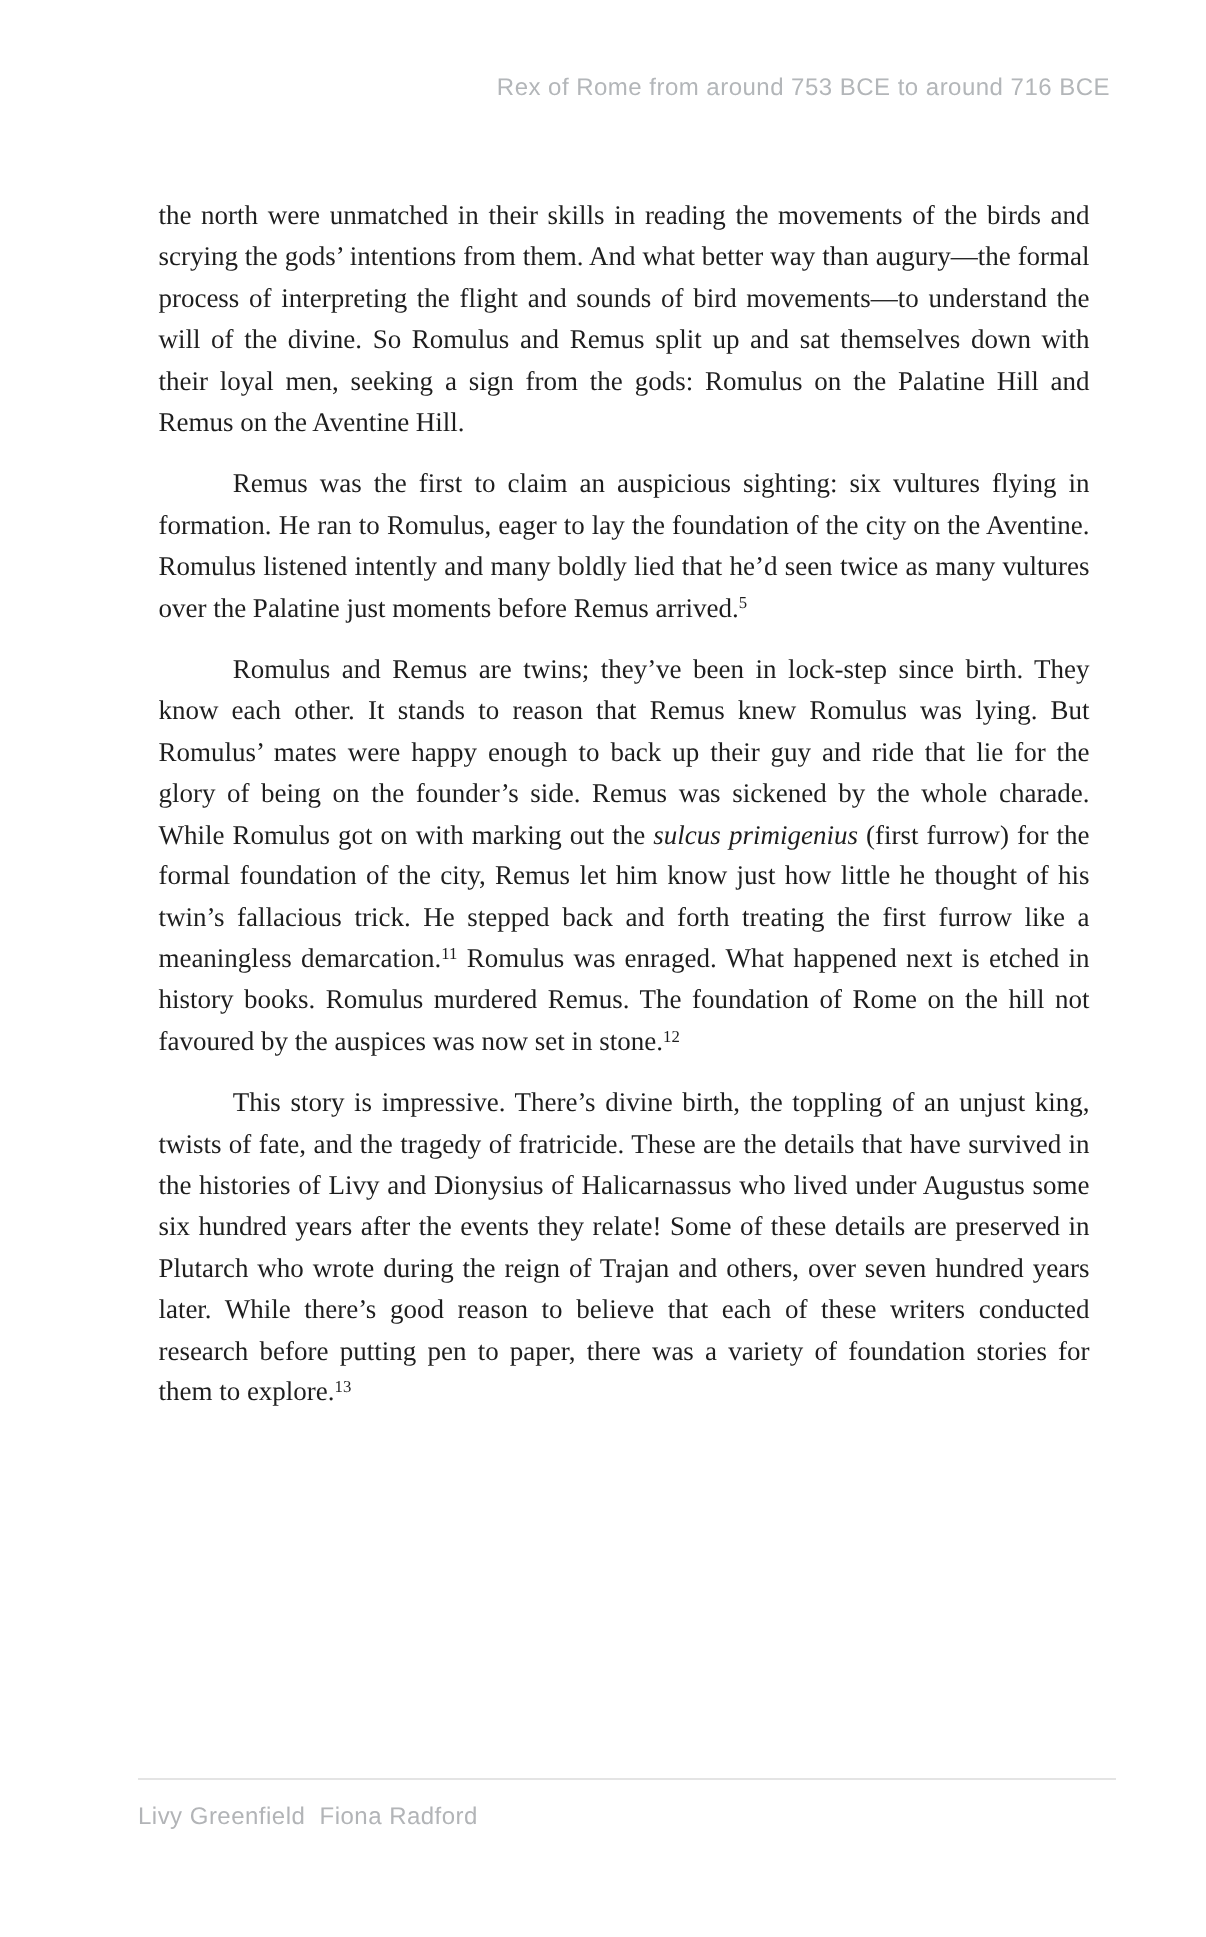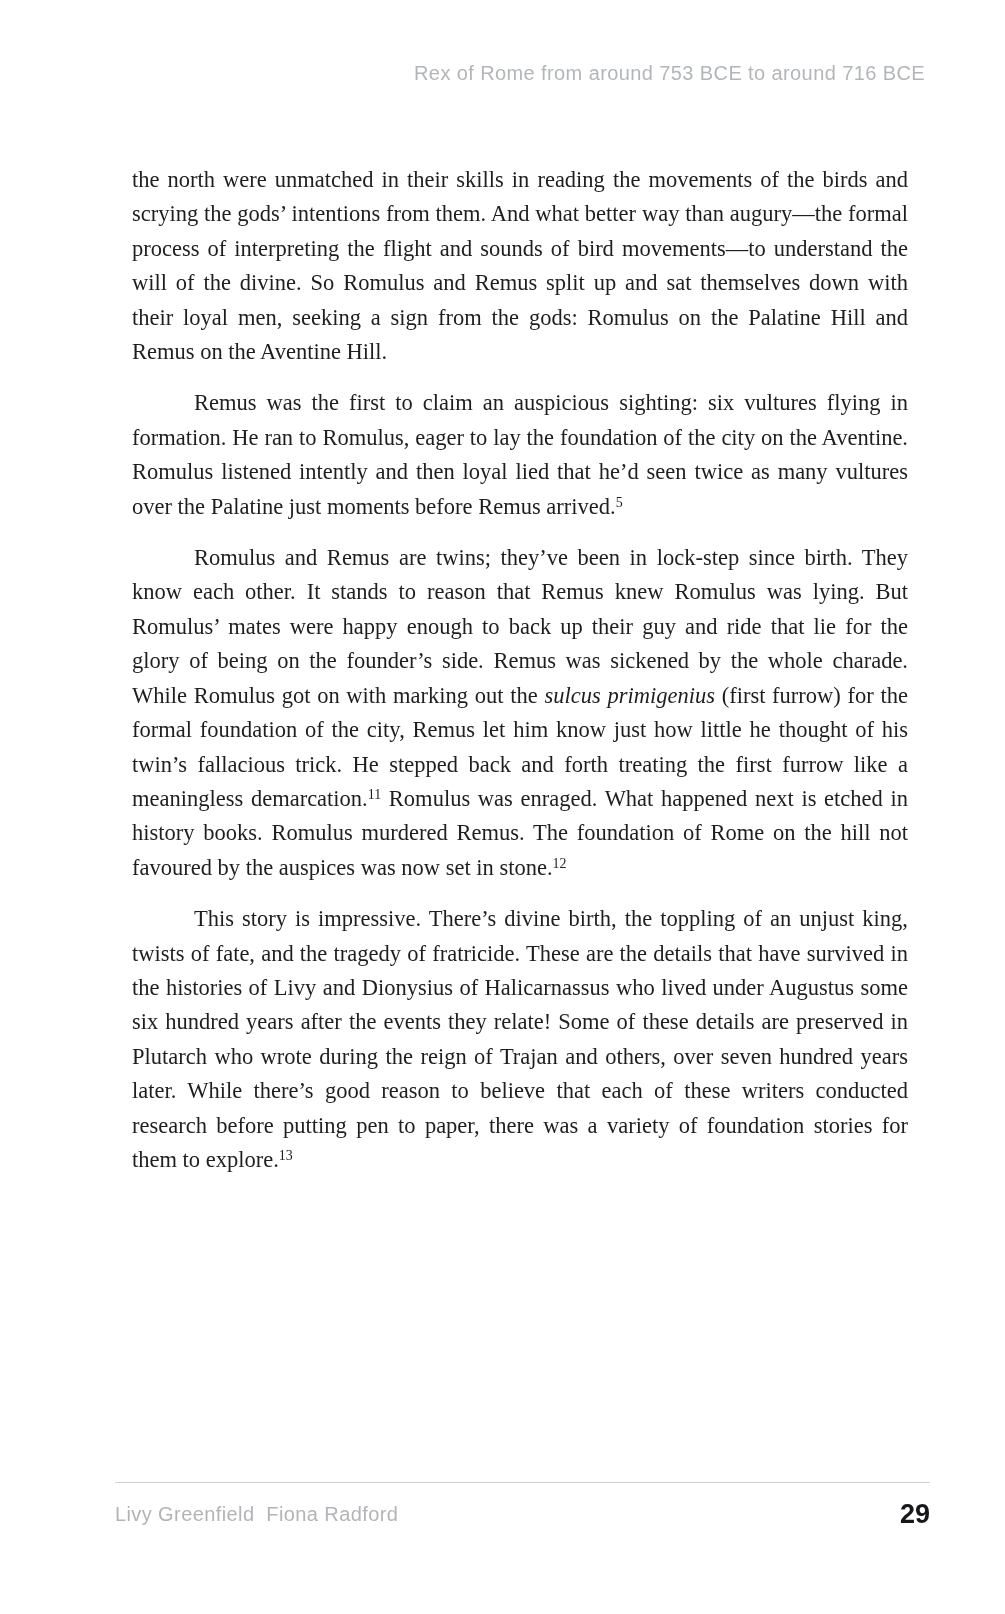"Remus was the first to" span { text: then loyal -> many boldly }
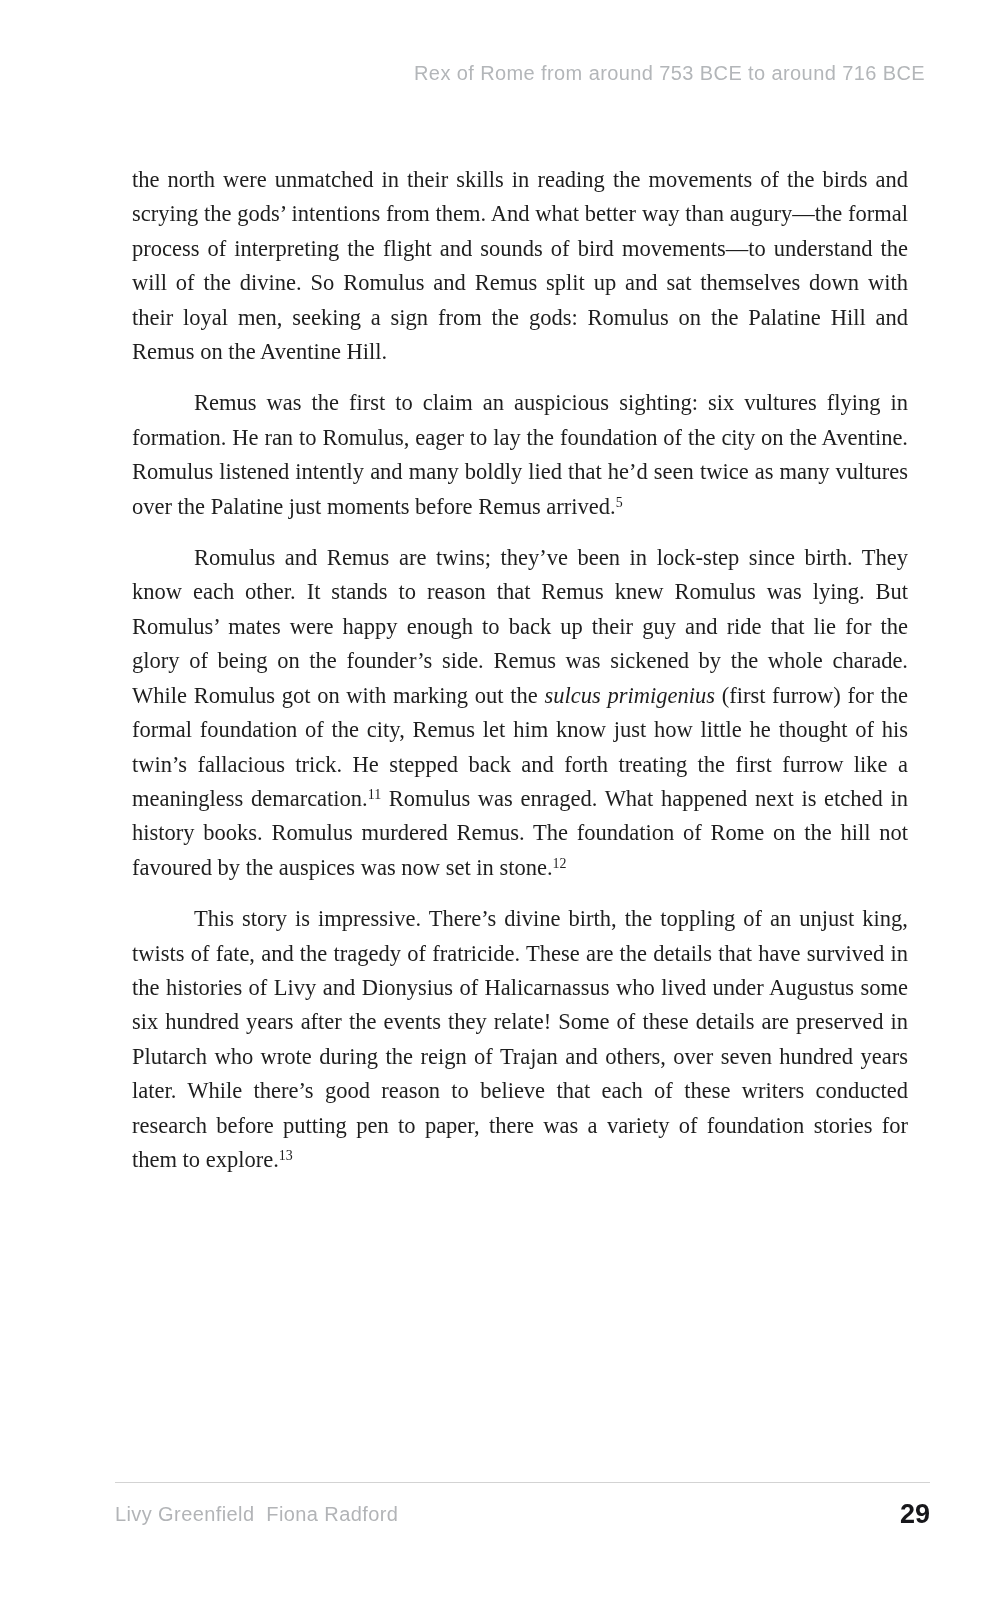"29" div.page-number { html: <div>29</div> -> none }
